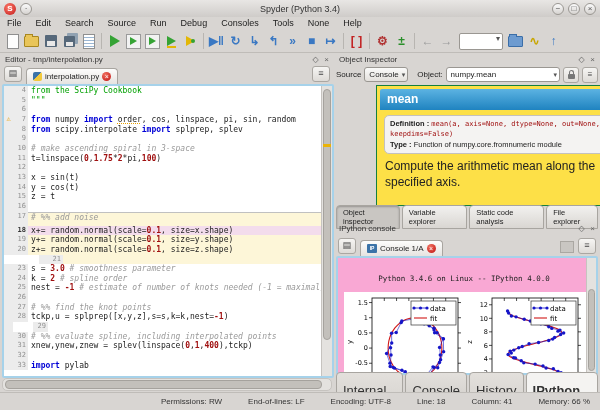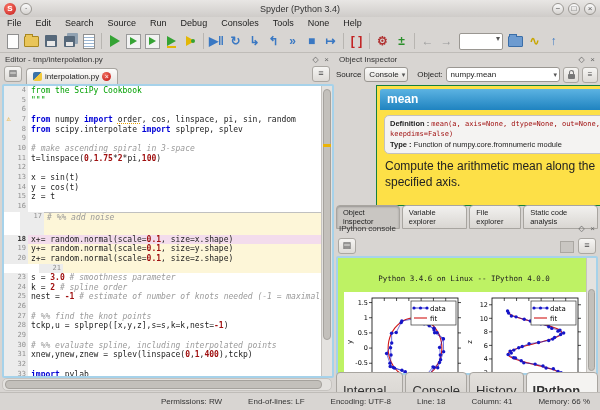"17" div.crow { height: 23px -> 14px; margin-left: 16px -> none }
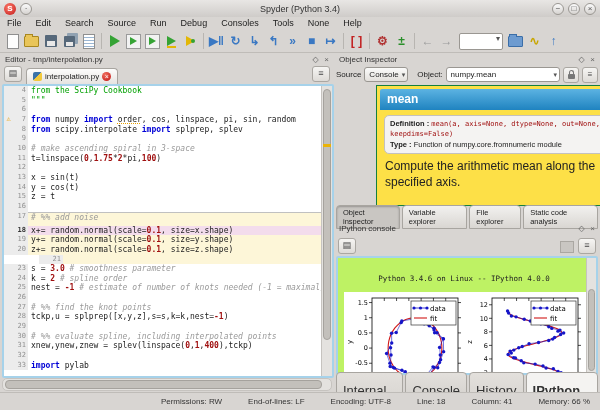"File explorer" div.ptab { order: before "Static code analysis" -> after "Static code analysis" }
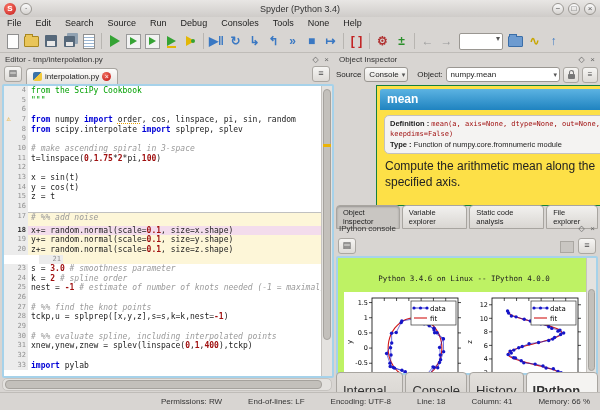"Console 1/A" div.tab { html: none -> <div> <span>IP</span> <span>Console 1/A</span> <span>×</span> </div> }
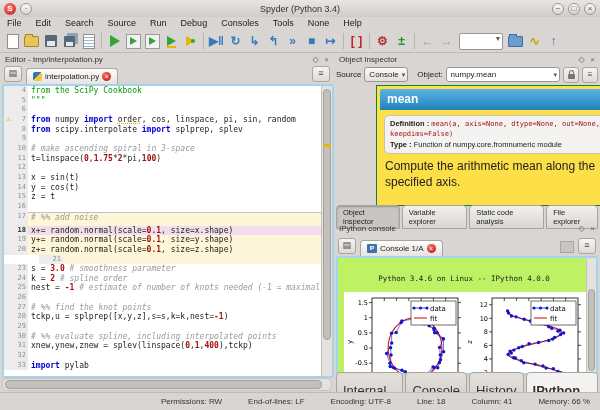"Python 3.4.6 on Linux --" #console-box { background: #bef264 -> #f9a8d4 }
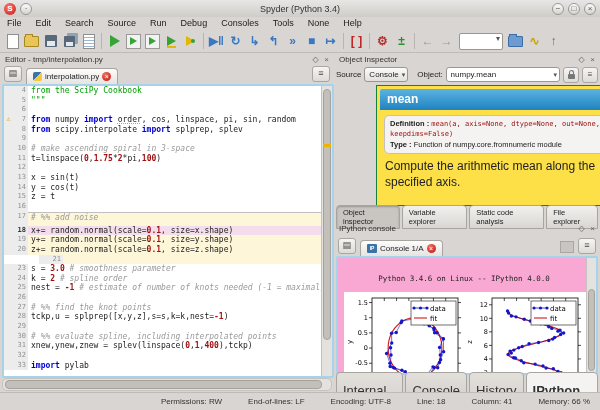"29" div.crow { gap: none -> 20px }
